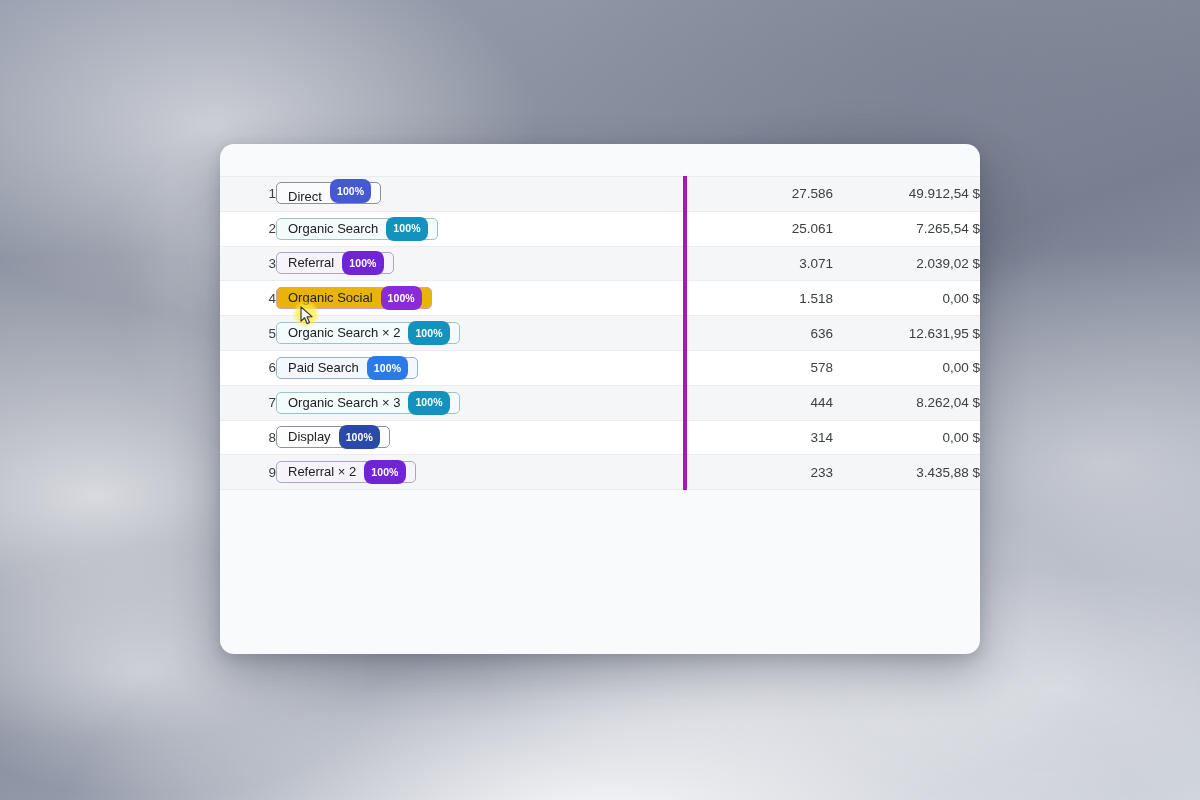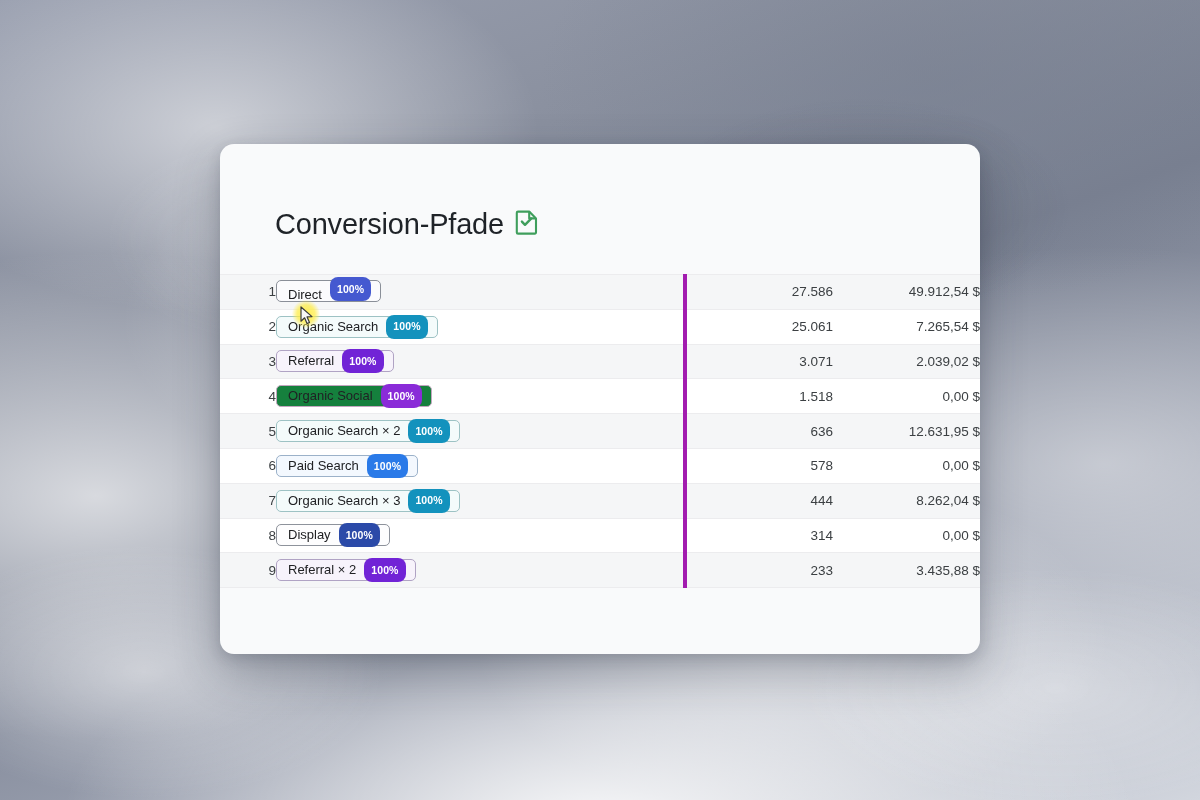"Conversion-Pfade" h1.card-title { html: <h1> <span>Conversion-Pfade</span> <span> <svg> <path></path> <path></path> <path></path> </svg> </span> </h1> -> none }
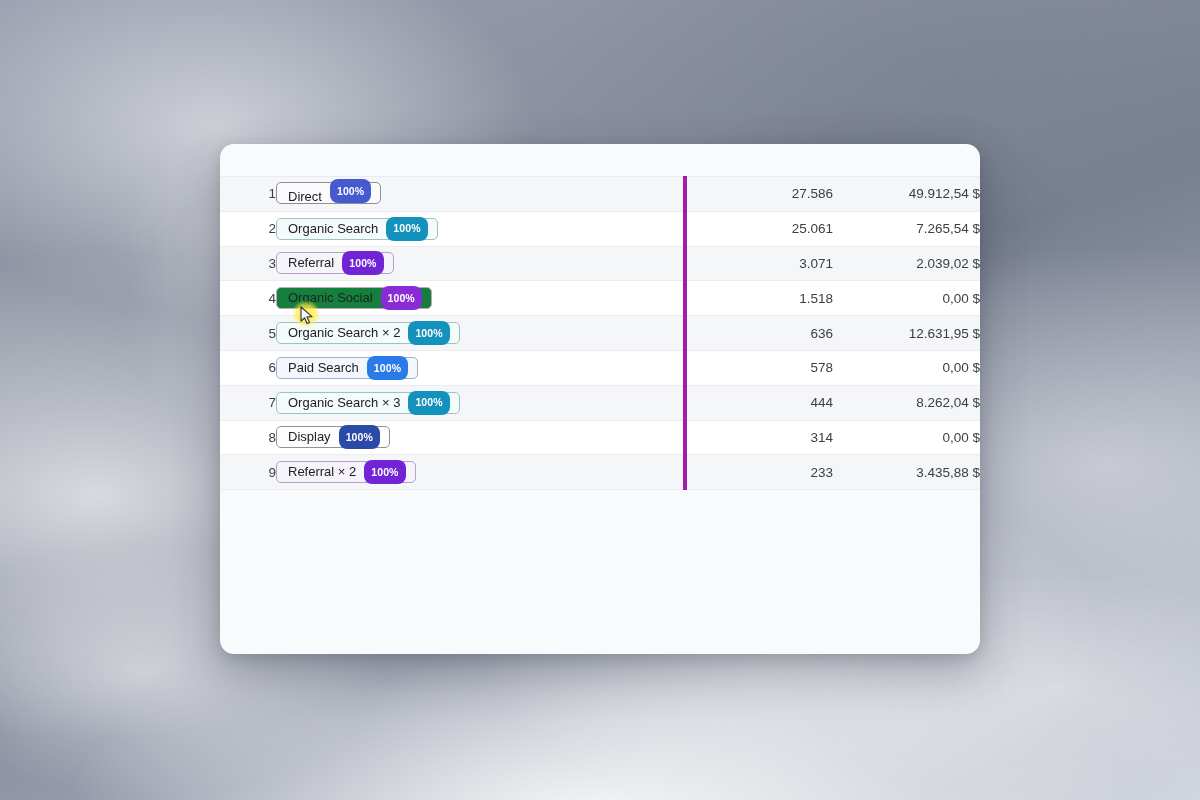"Organic Social" .chip.organic-social { background: #15803d -> #eab308 }
